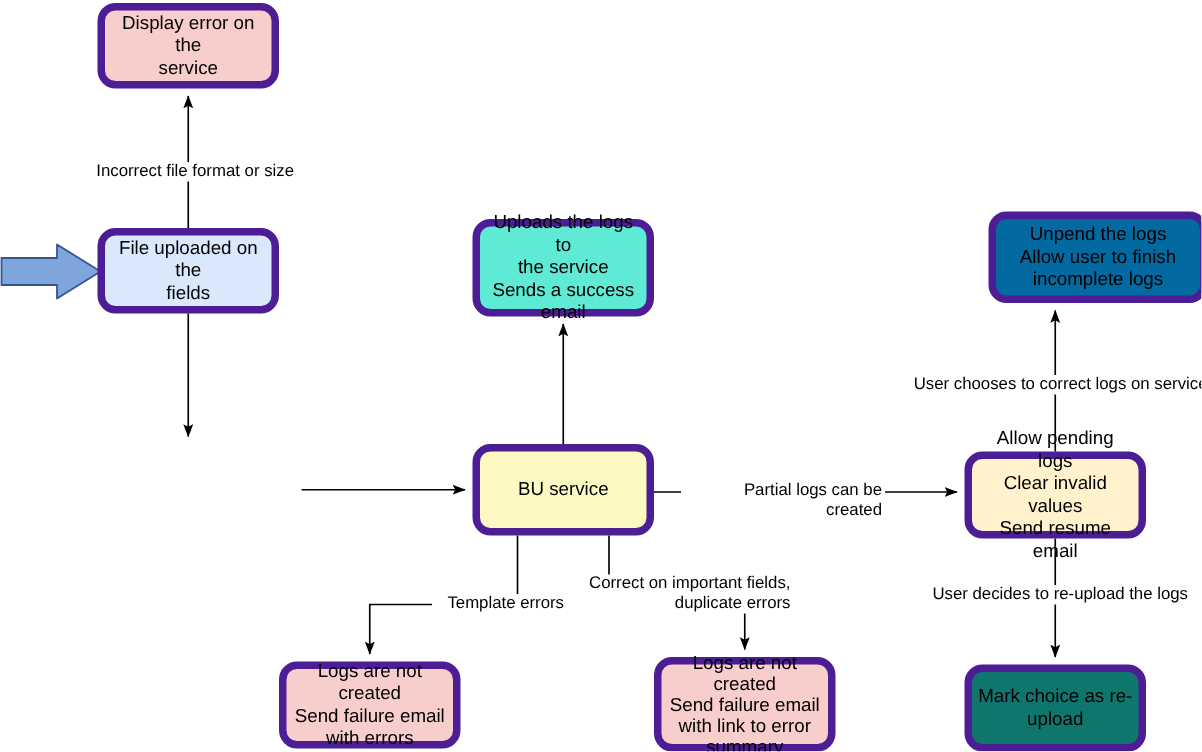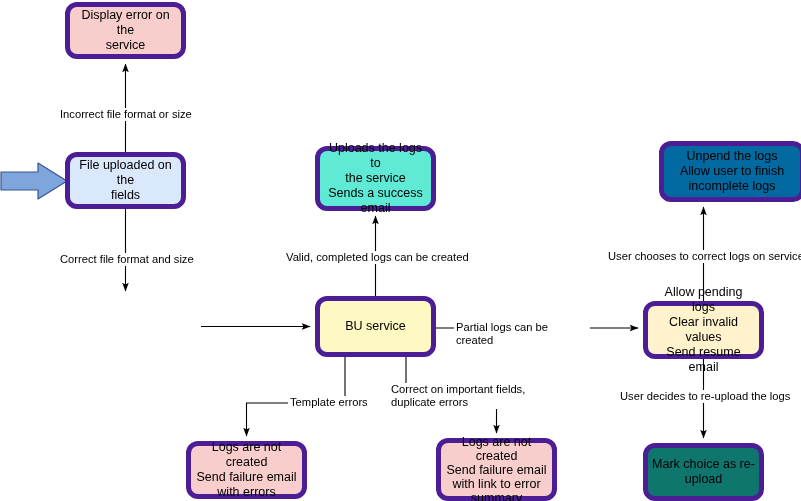"Incorrect file format or size" .edge-label { text-align: left -> right }
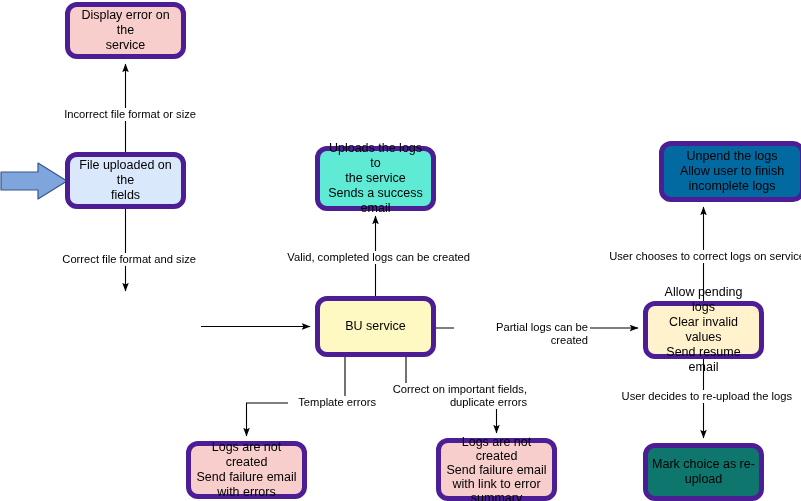"Correct file format and size" div.edge-label { html: <div>Correct file format and size</div> -> none }
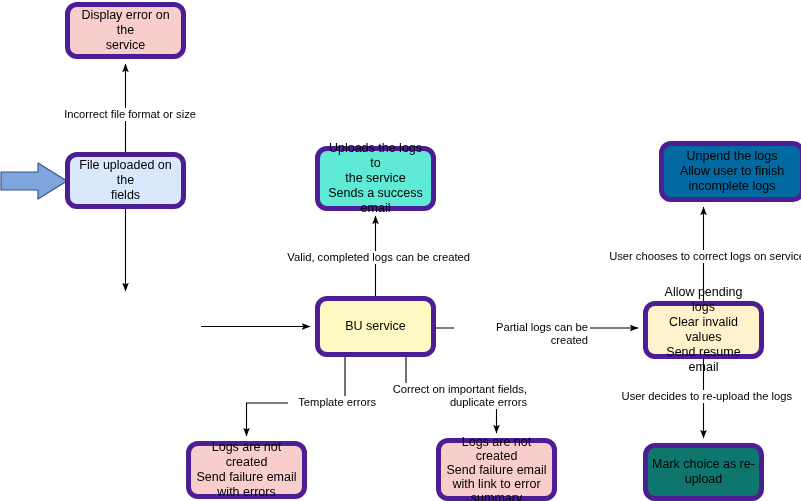"Valid, completed logs can be" div.edge-label { html: <div>Valid, completed logs can be created</div> -> none }
